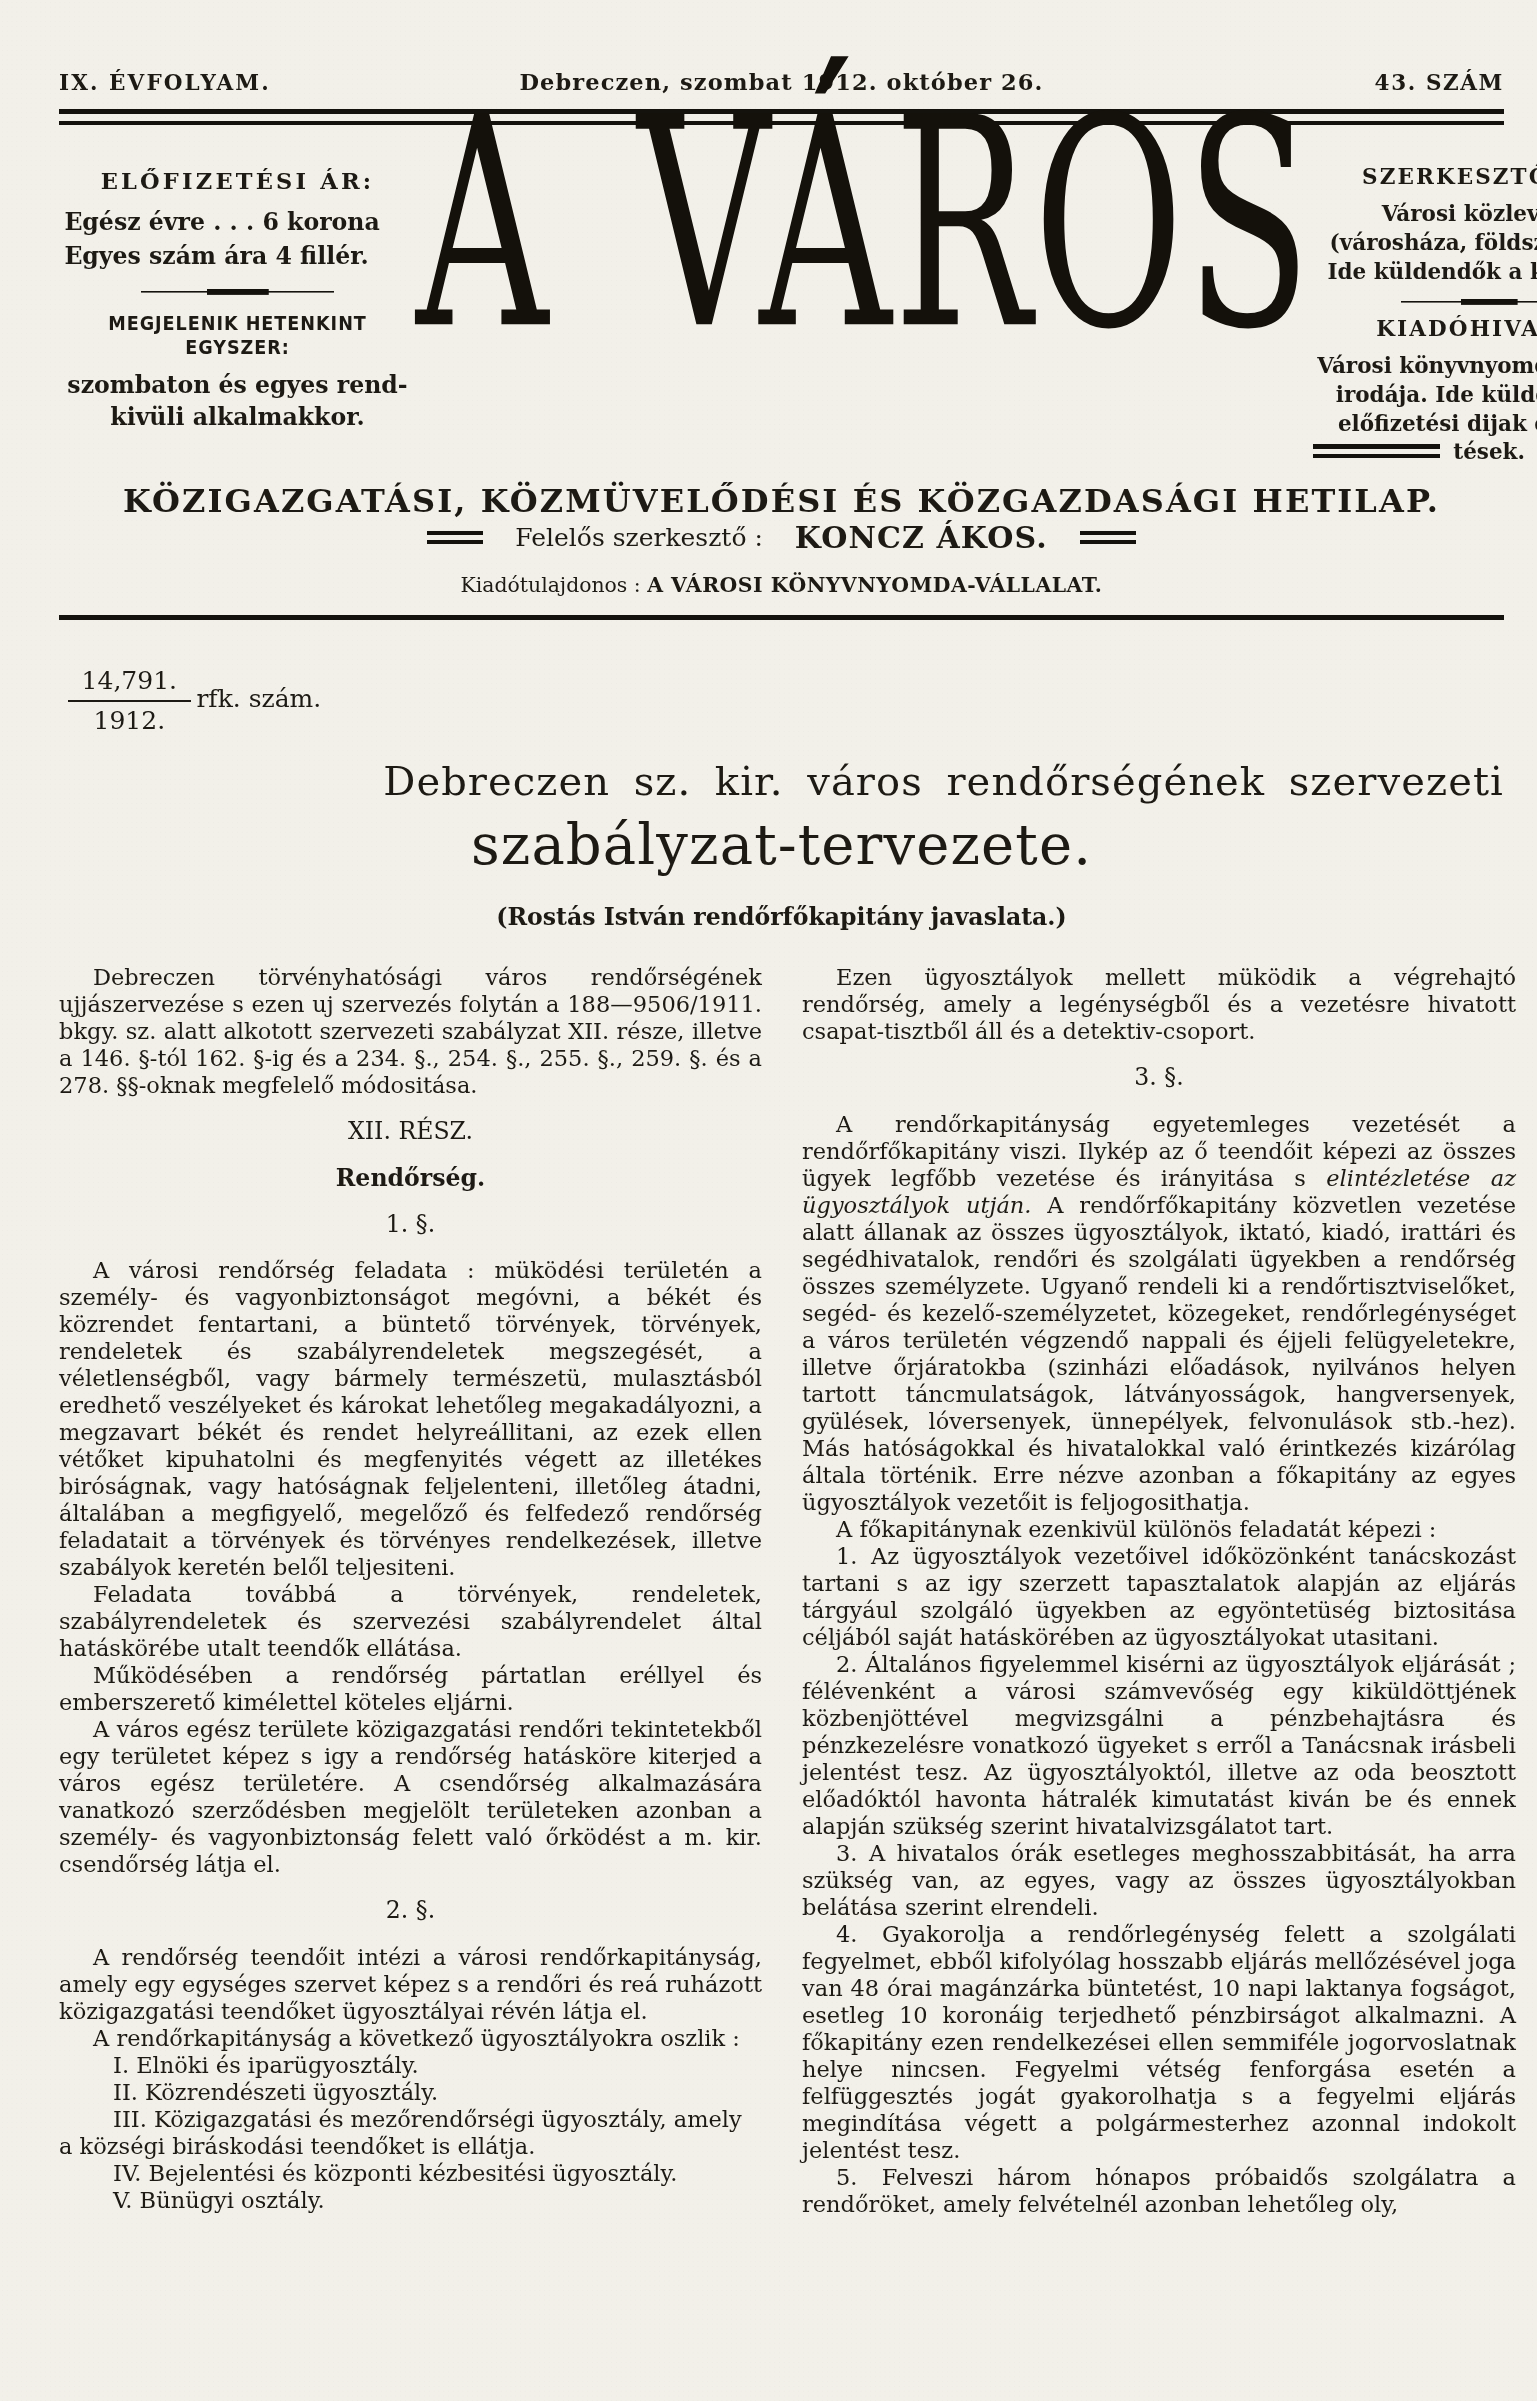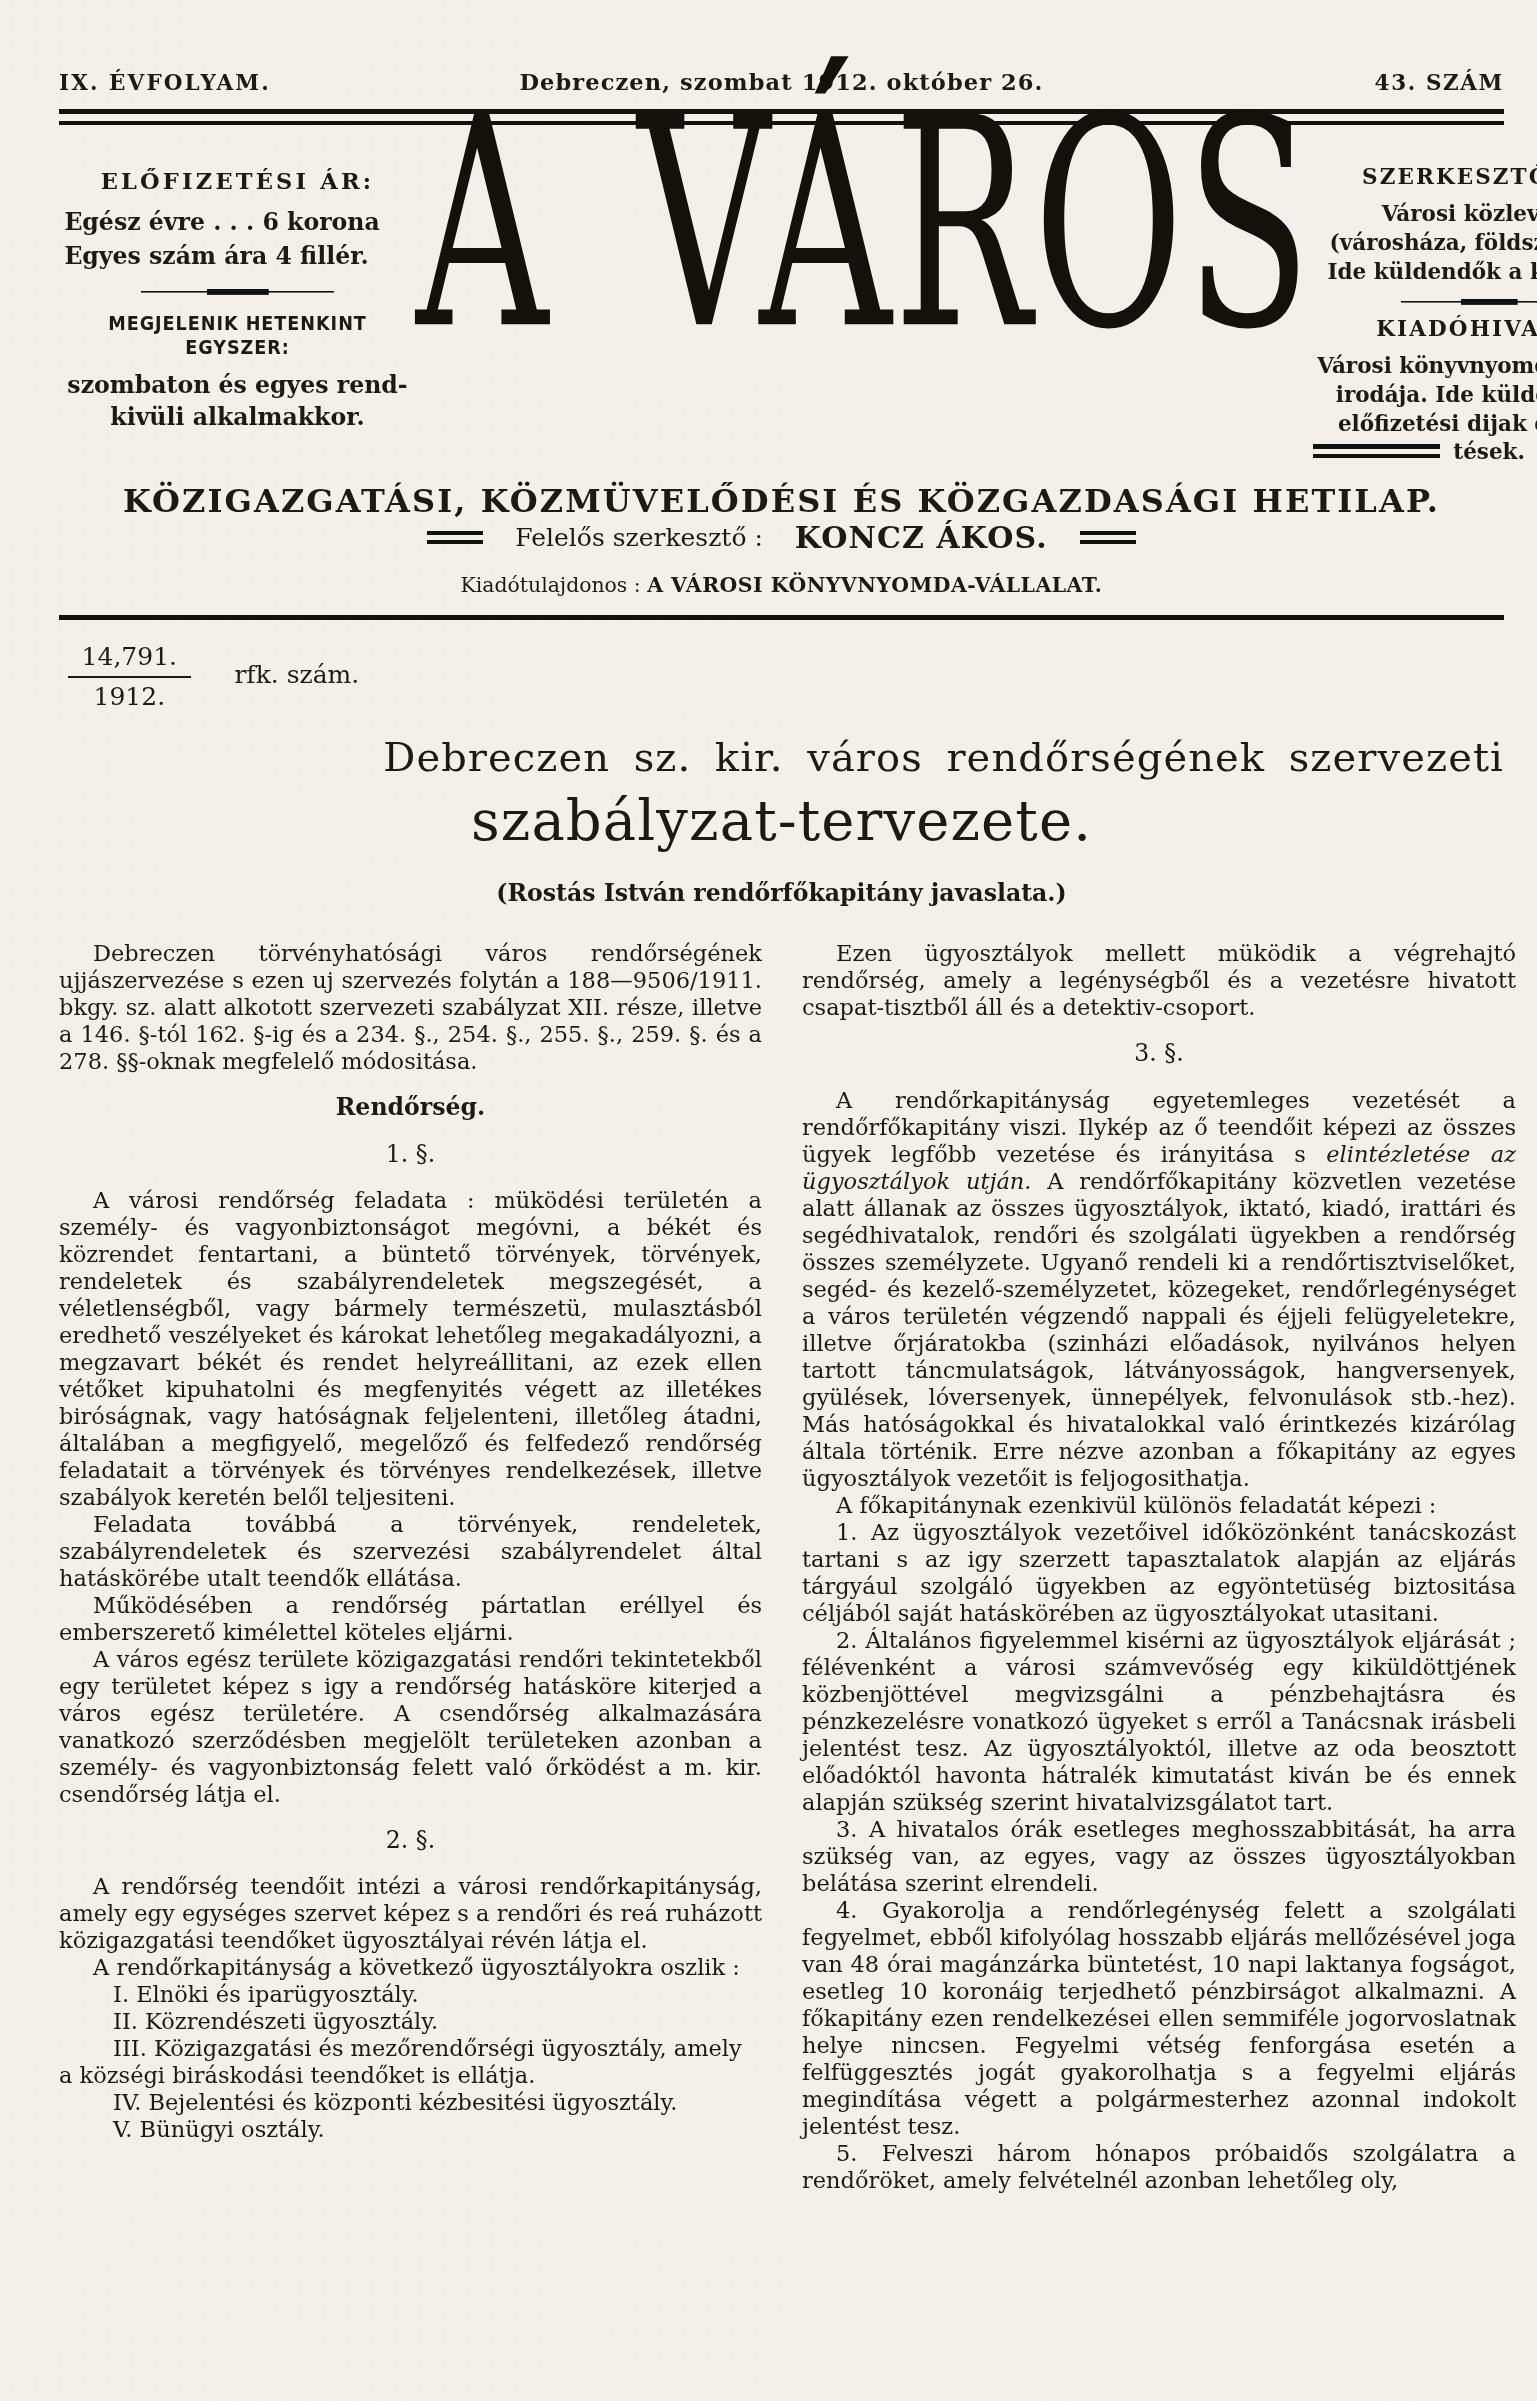"14,791." .ref-block { gap: 38px -> none; margin-top: 22px -> 46px }
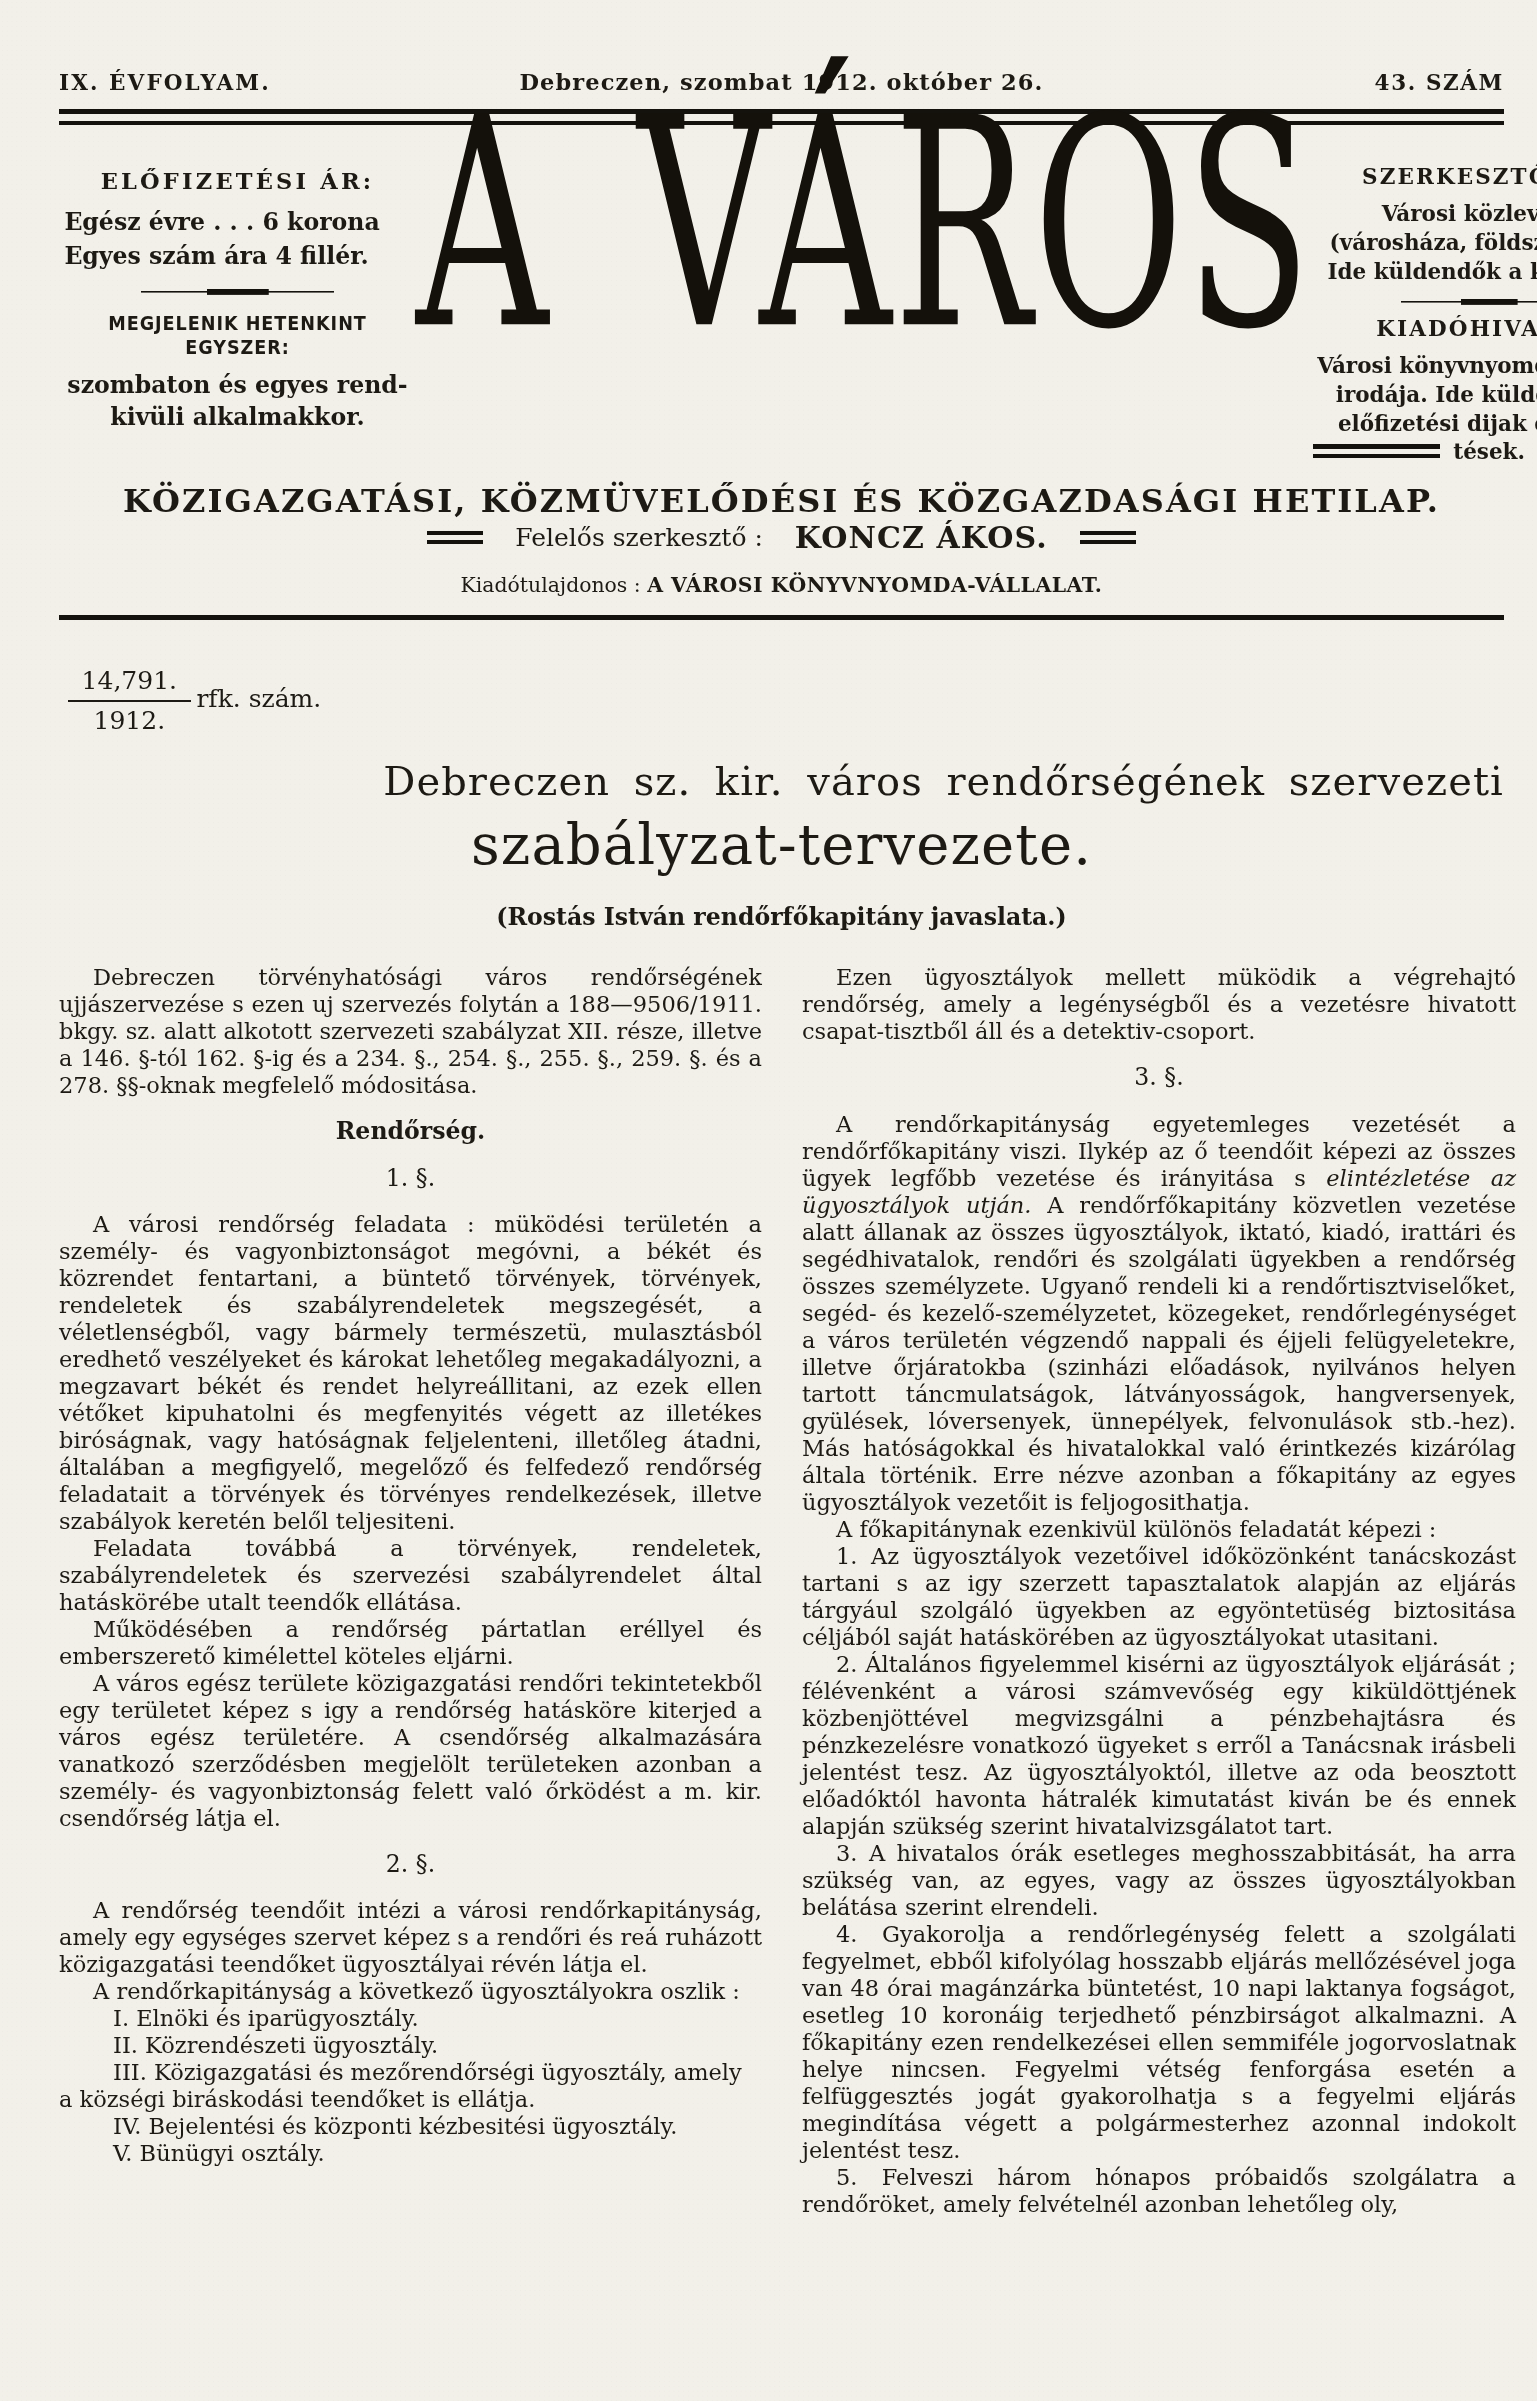"XII. RÉSZ." div.sec-head { html: none -> <div>XII. RÉSZ.</div> }
